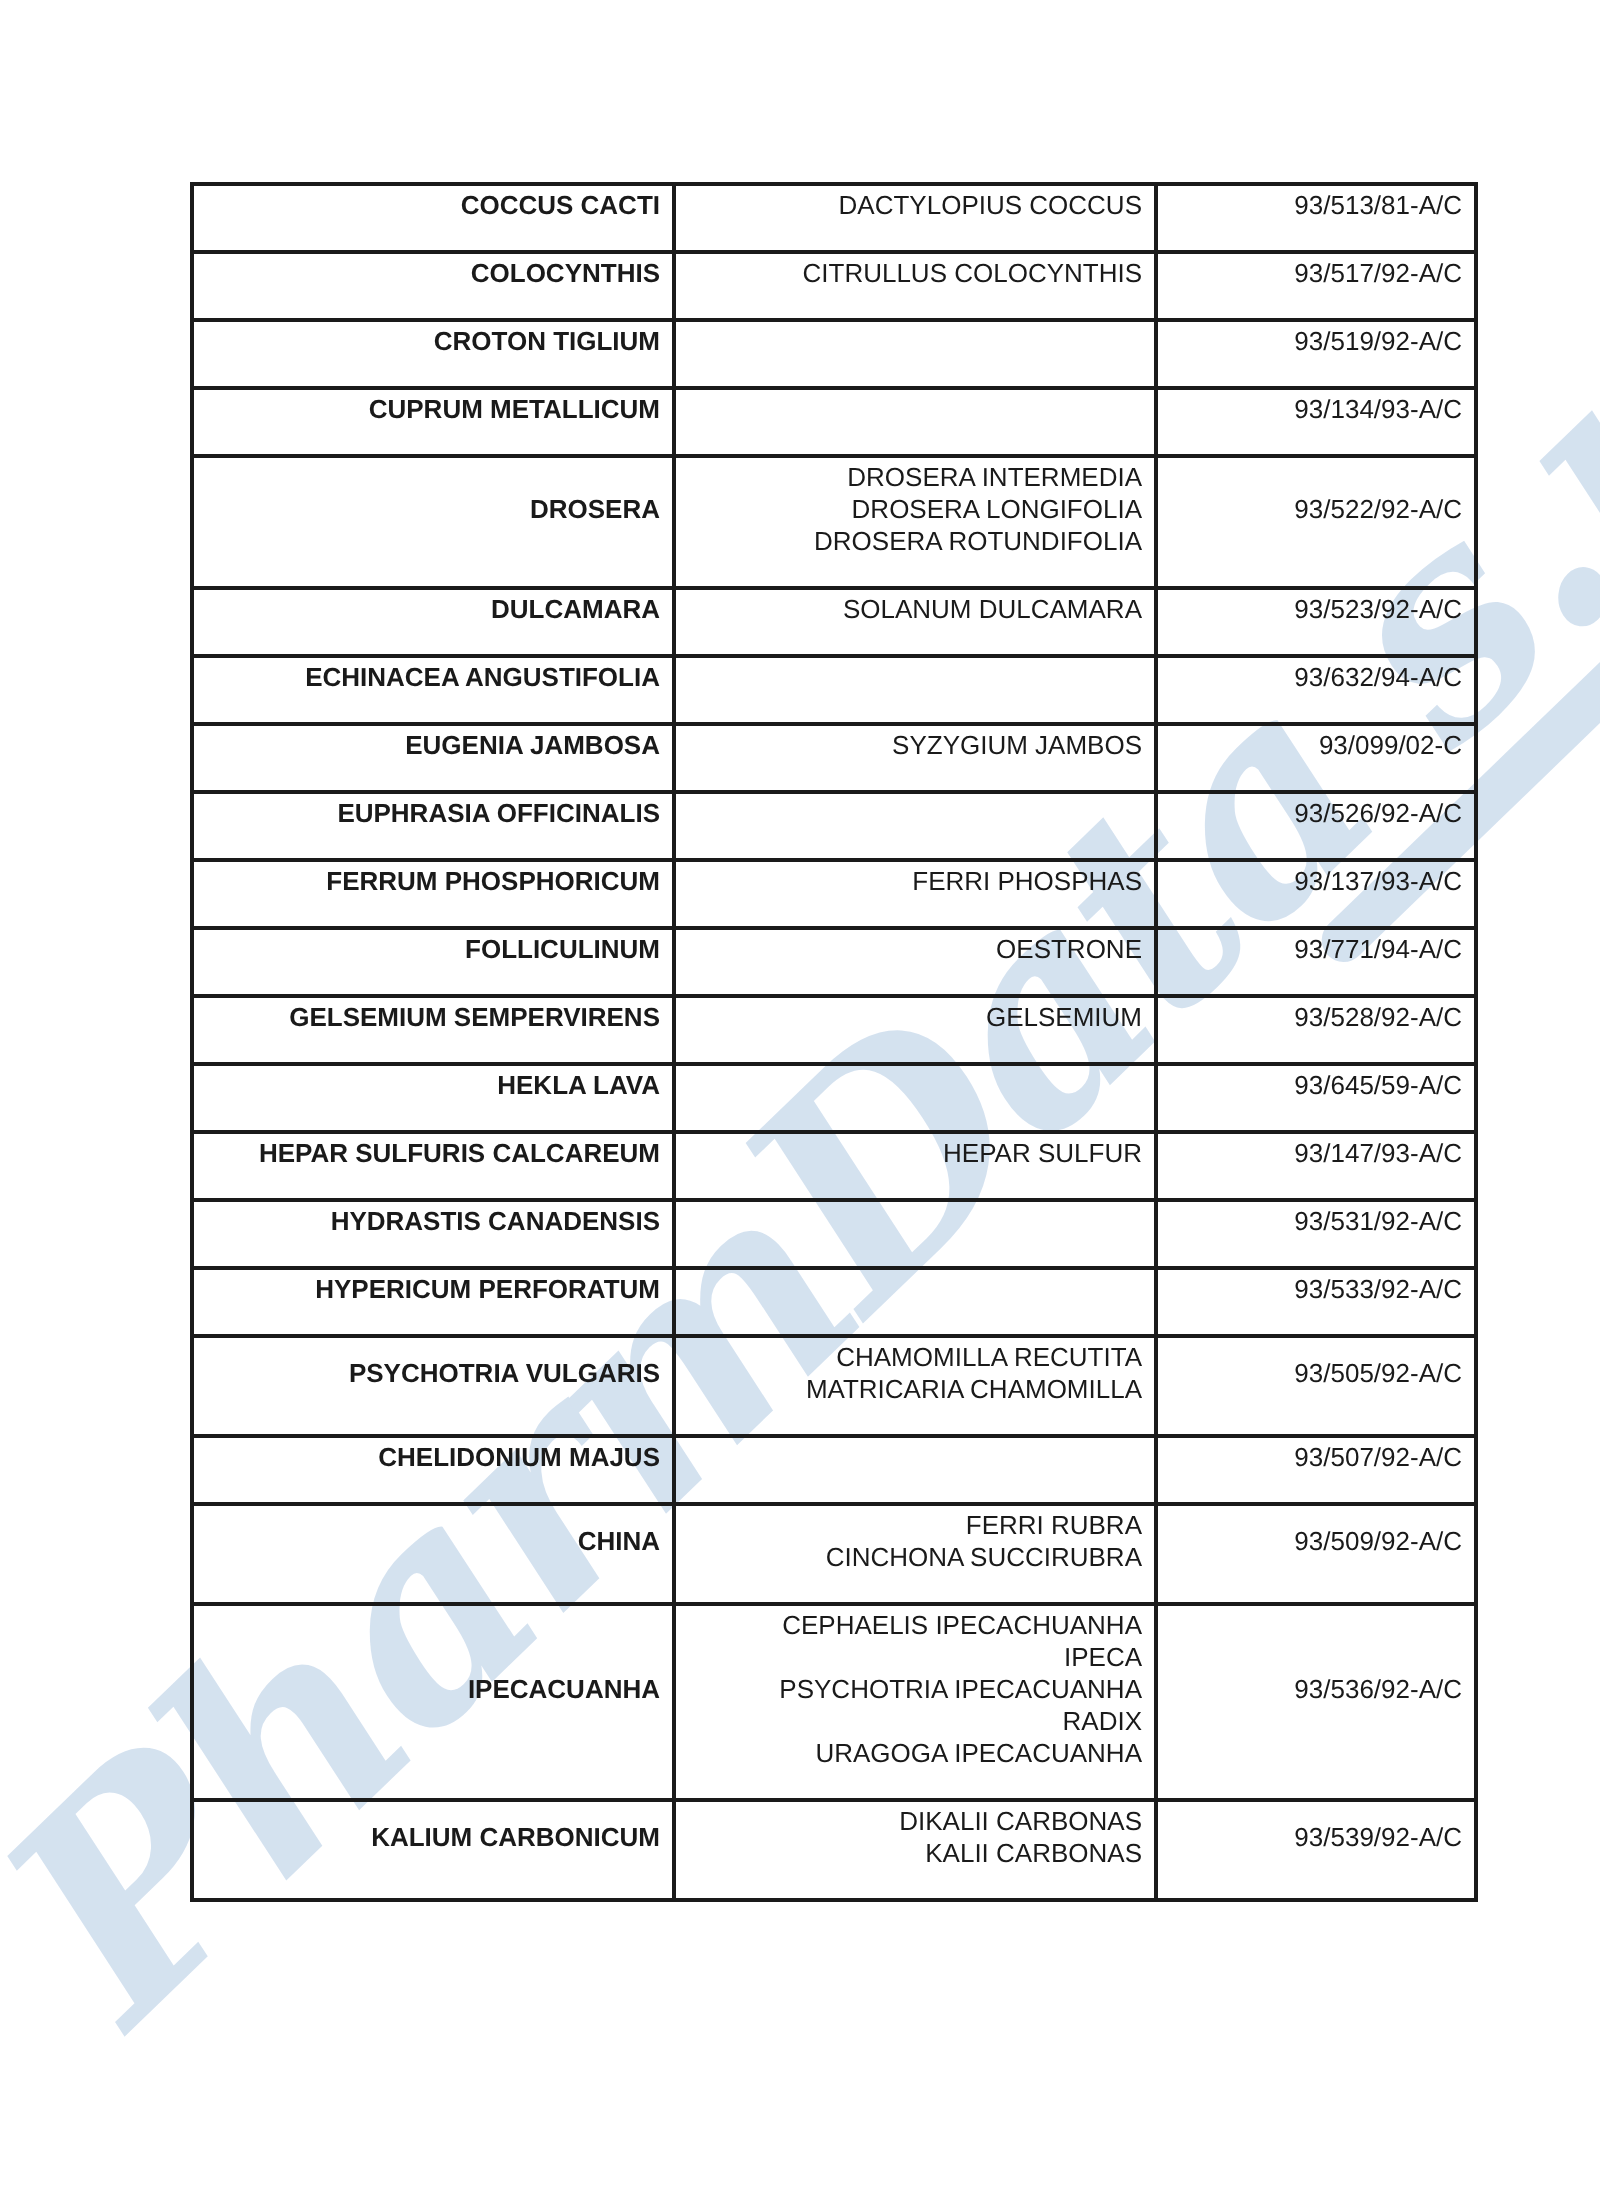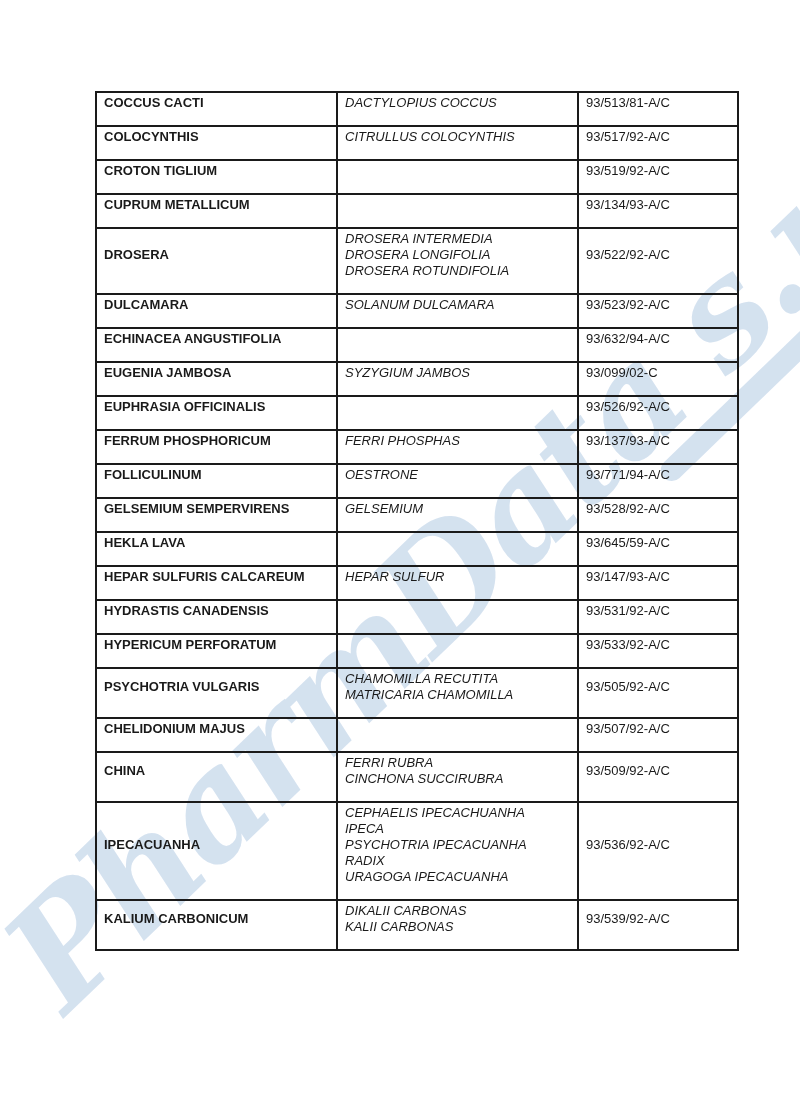"COCCUS CACTI" .table-wrap { text-align: none -> right }
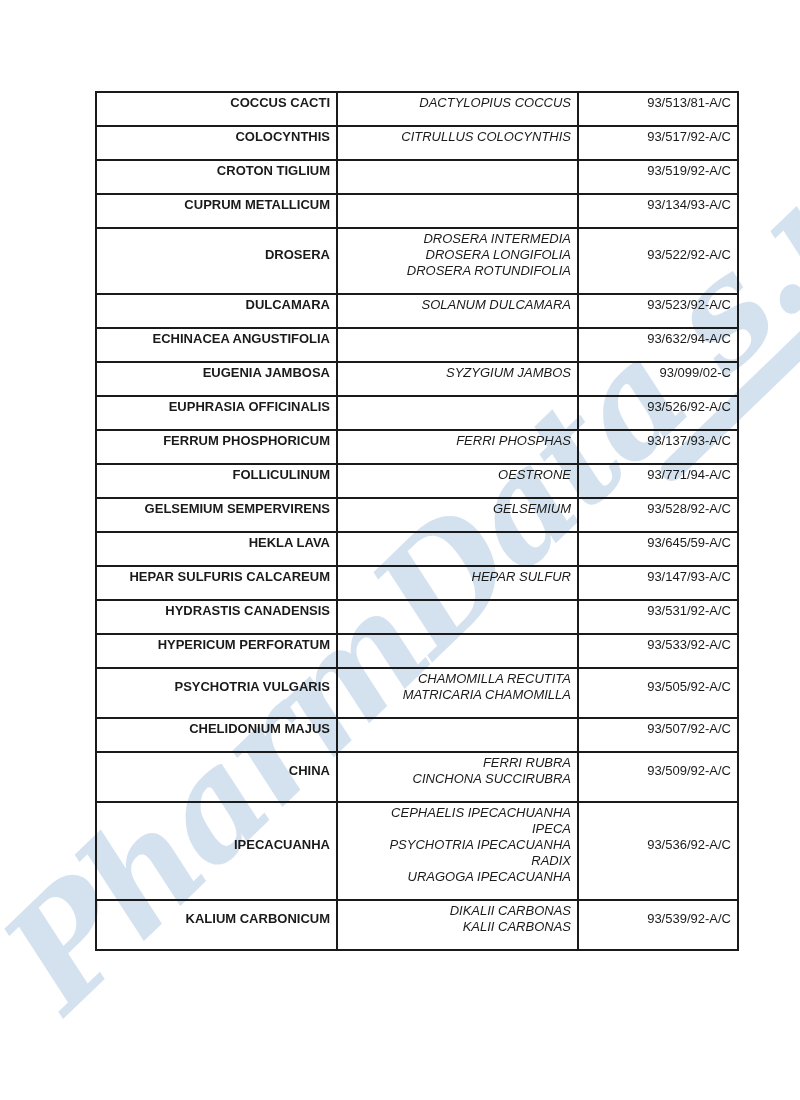"DACTYLOPIUS COCCUS" .syn-line { font-style: italic -> none }
